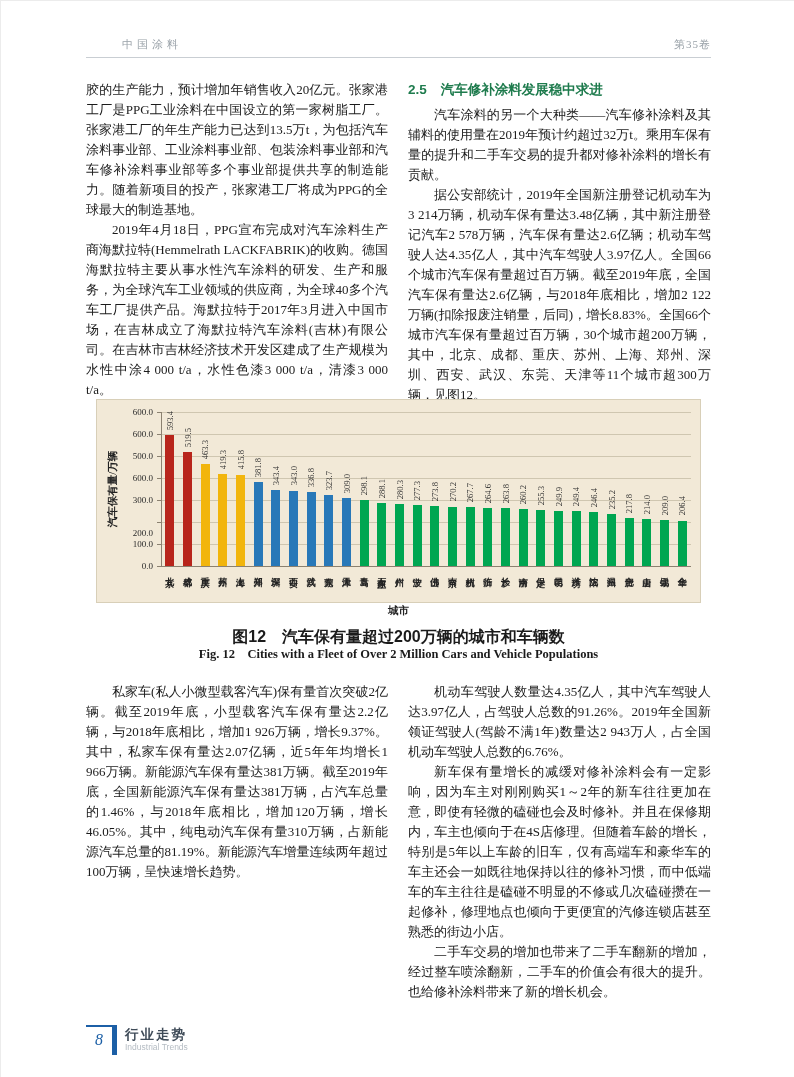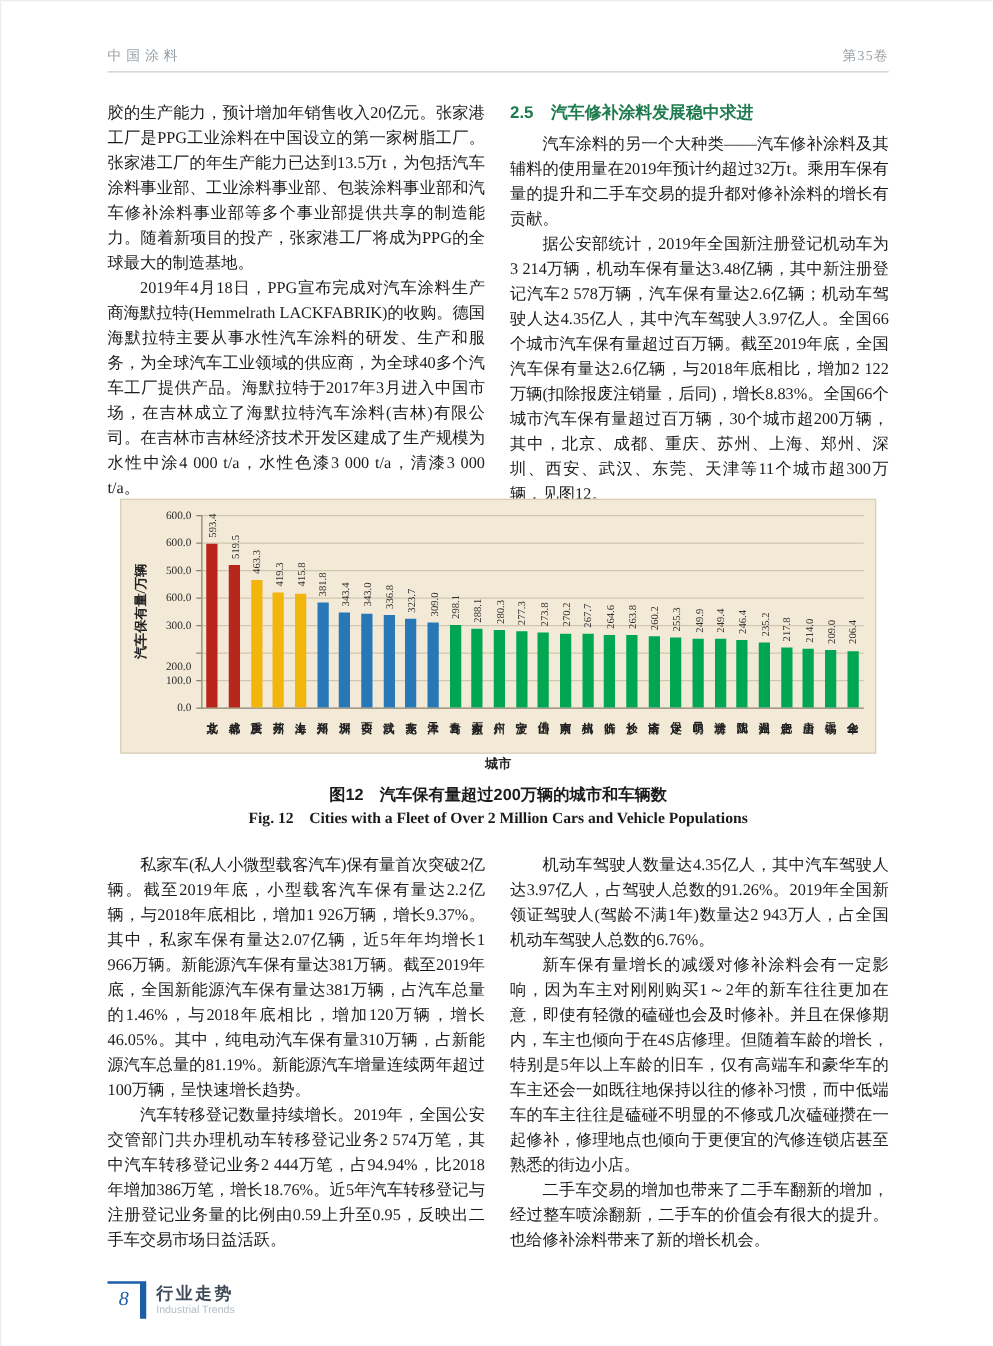"中国涂料" .hdr .jname { margin-left: none -> 36px }
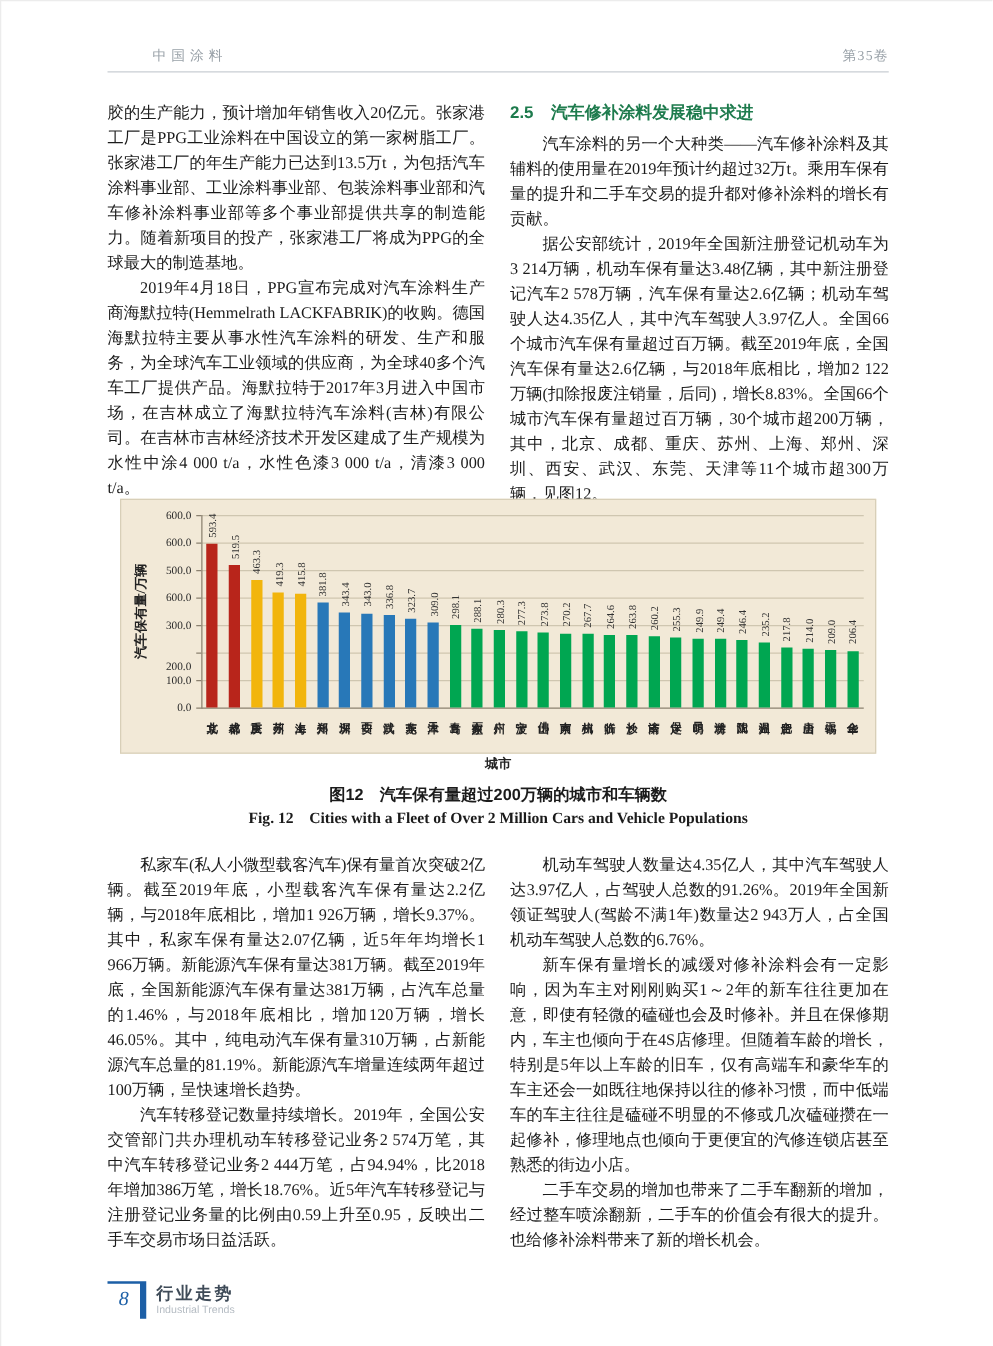"图12 汽车保有量超过200万辆的城市和车辆数" .cap-cn { font-size: 13px -> 16px }
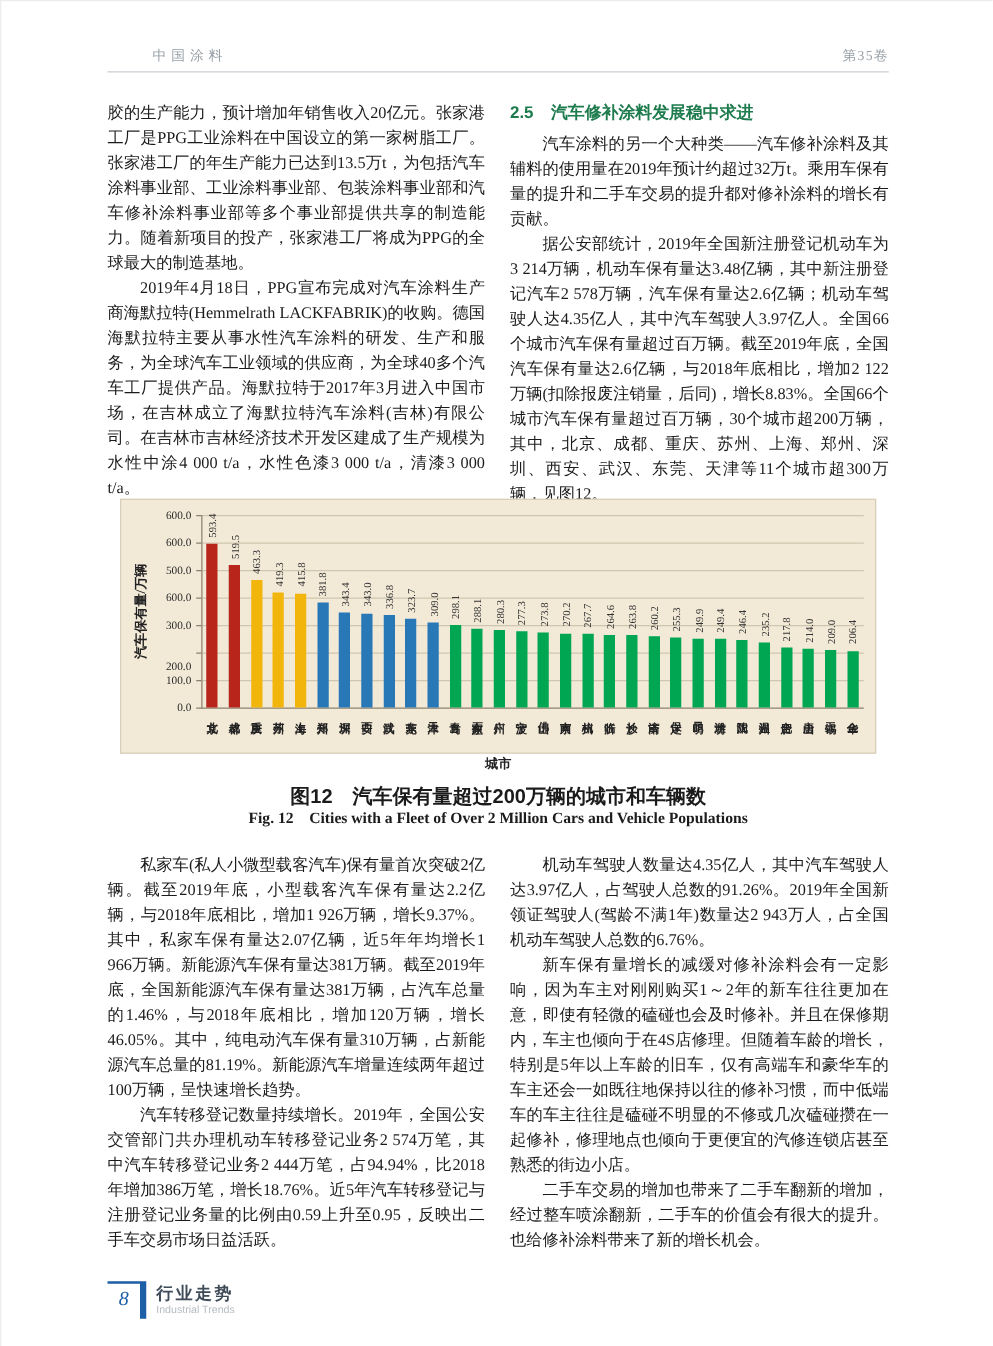"汽车转移登记数量持续增长。2019年，全国公安交管部门共办理机动车转移登记业务2" p { html: <p>汽车转移登记数量持续增长。2019年，全国公安交管部门共办理机动车转移登记业务2 574万笔，其中汽车转移登记业务2 444万笔，占94.94%，比2018年增加386万笔，增长18.76%。近5年汽车转移登记与注册登记业务量的比例由0.59上升至0.95，反映出二手车交易市场日益活跃。</p> -> none }
